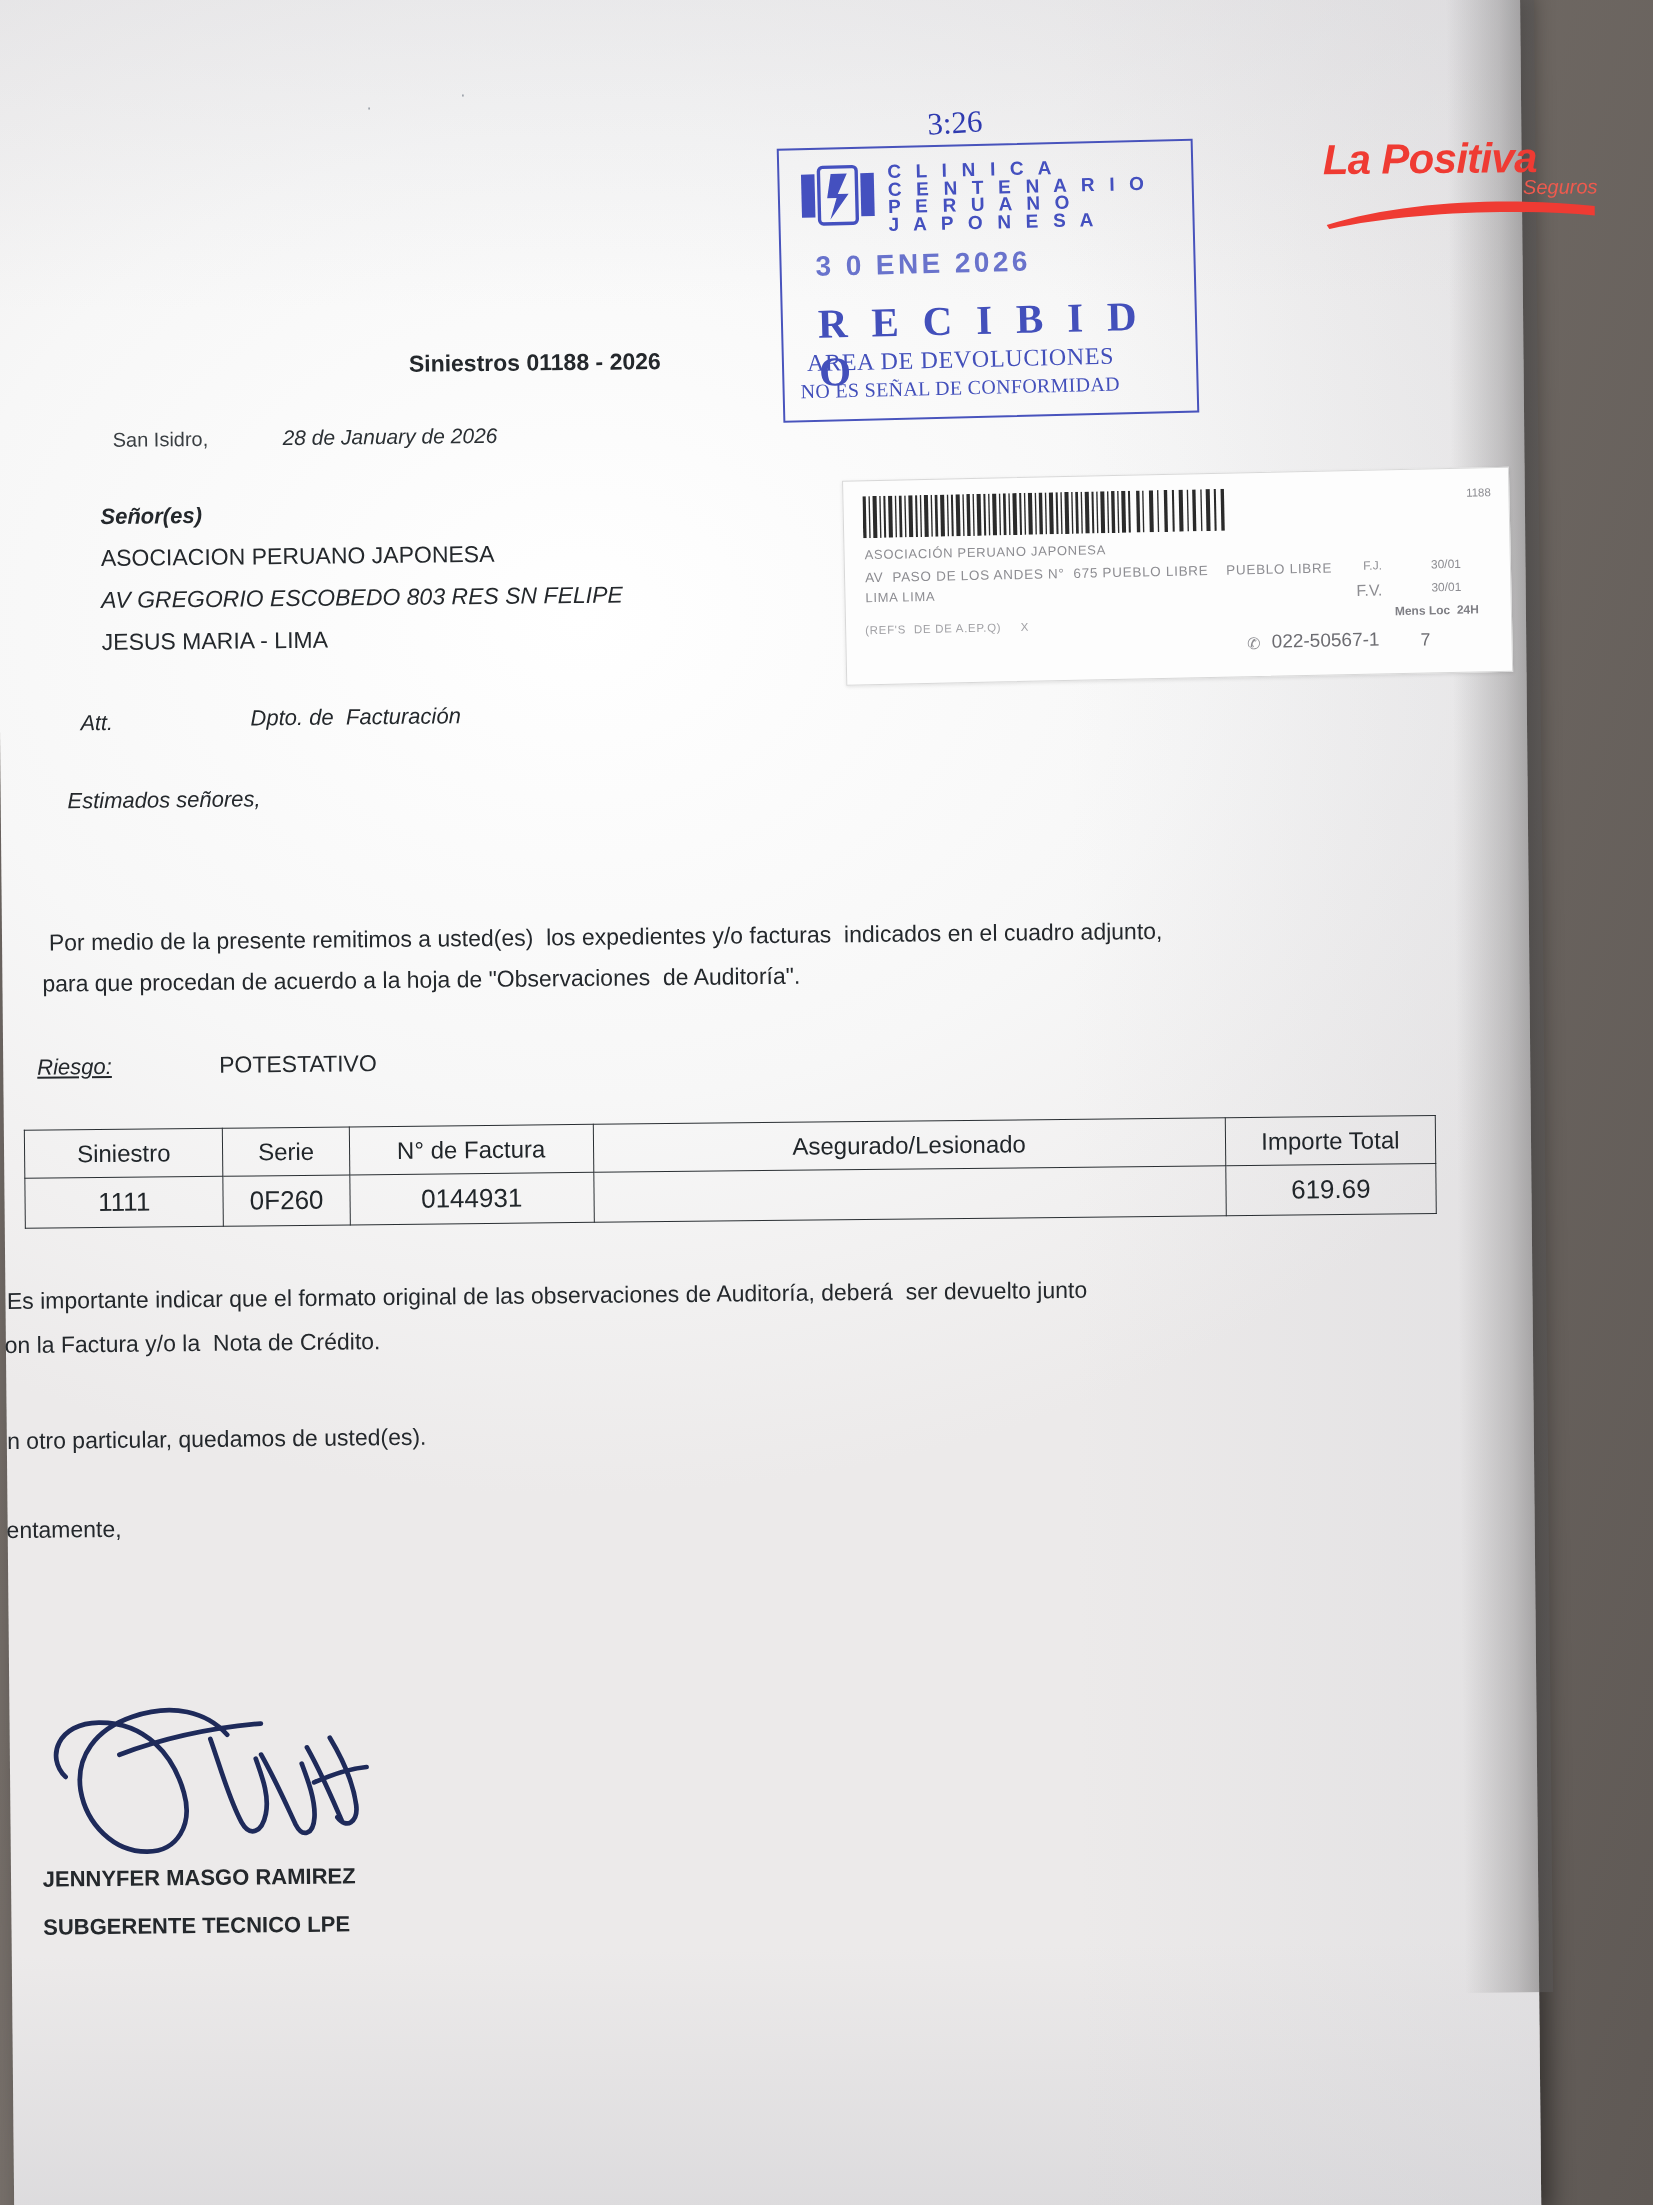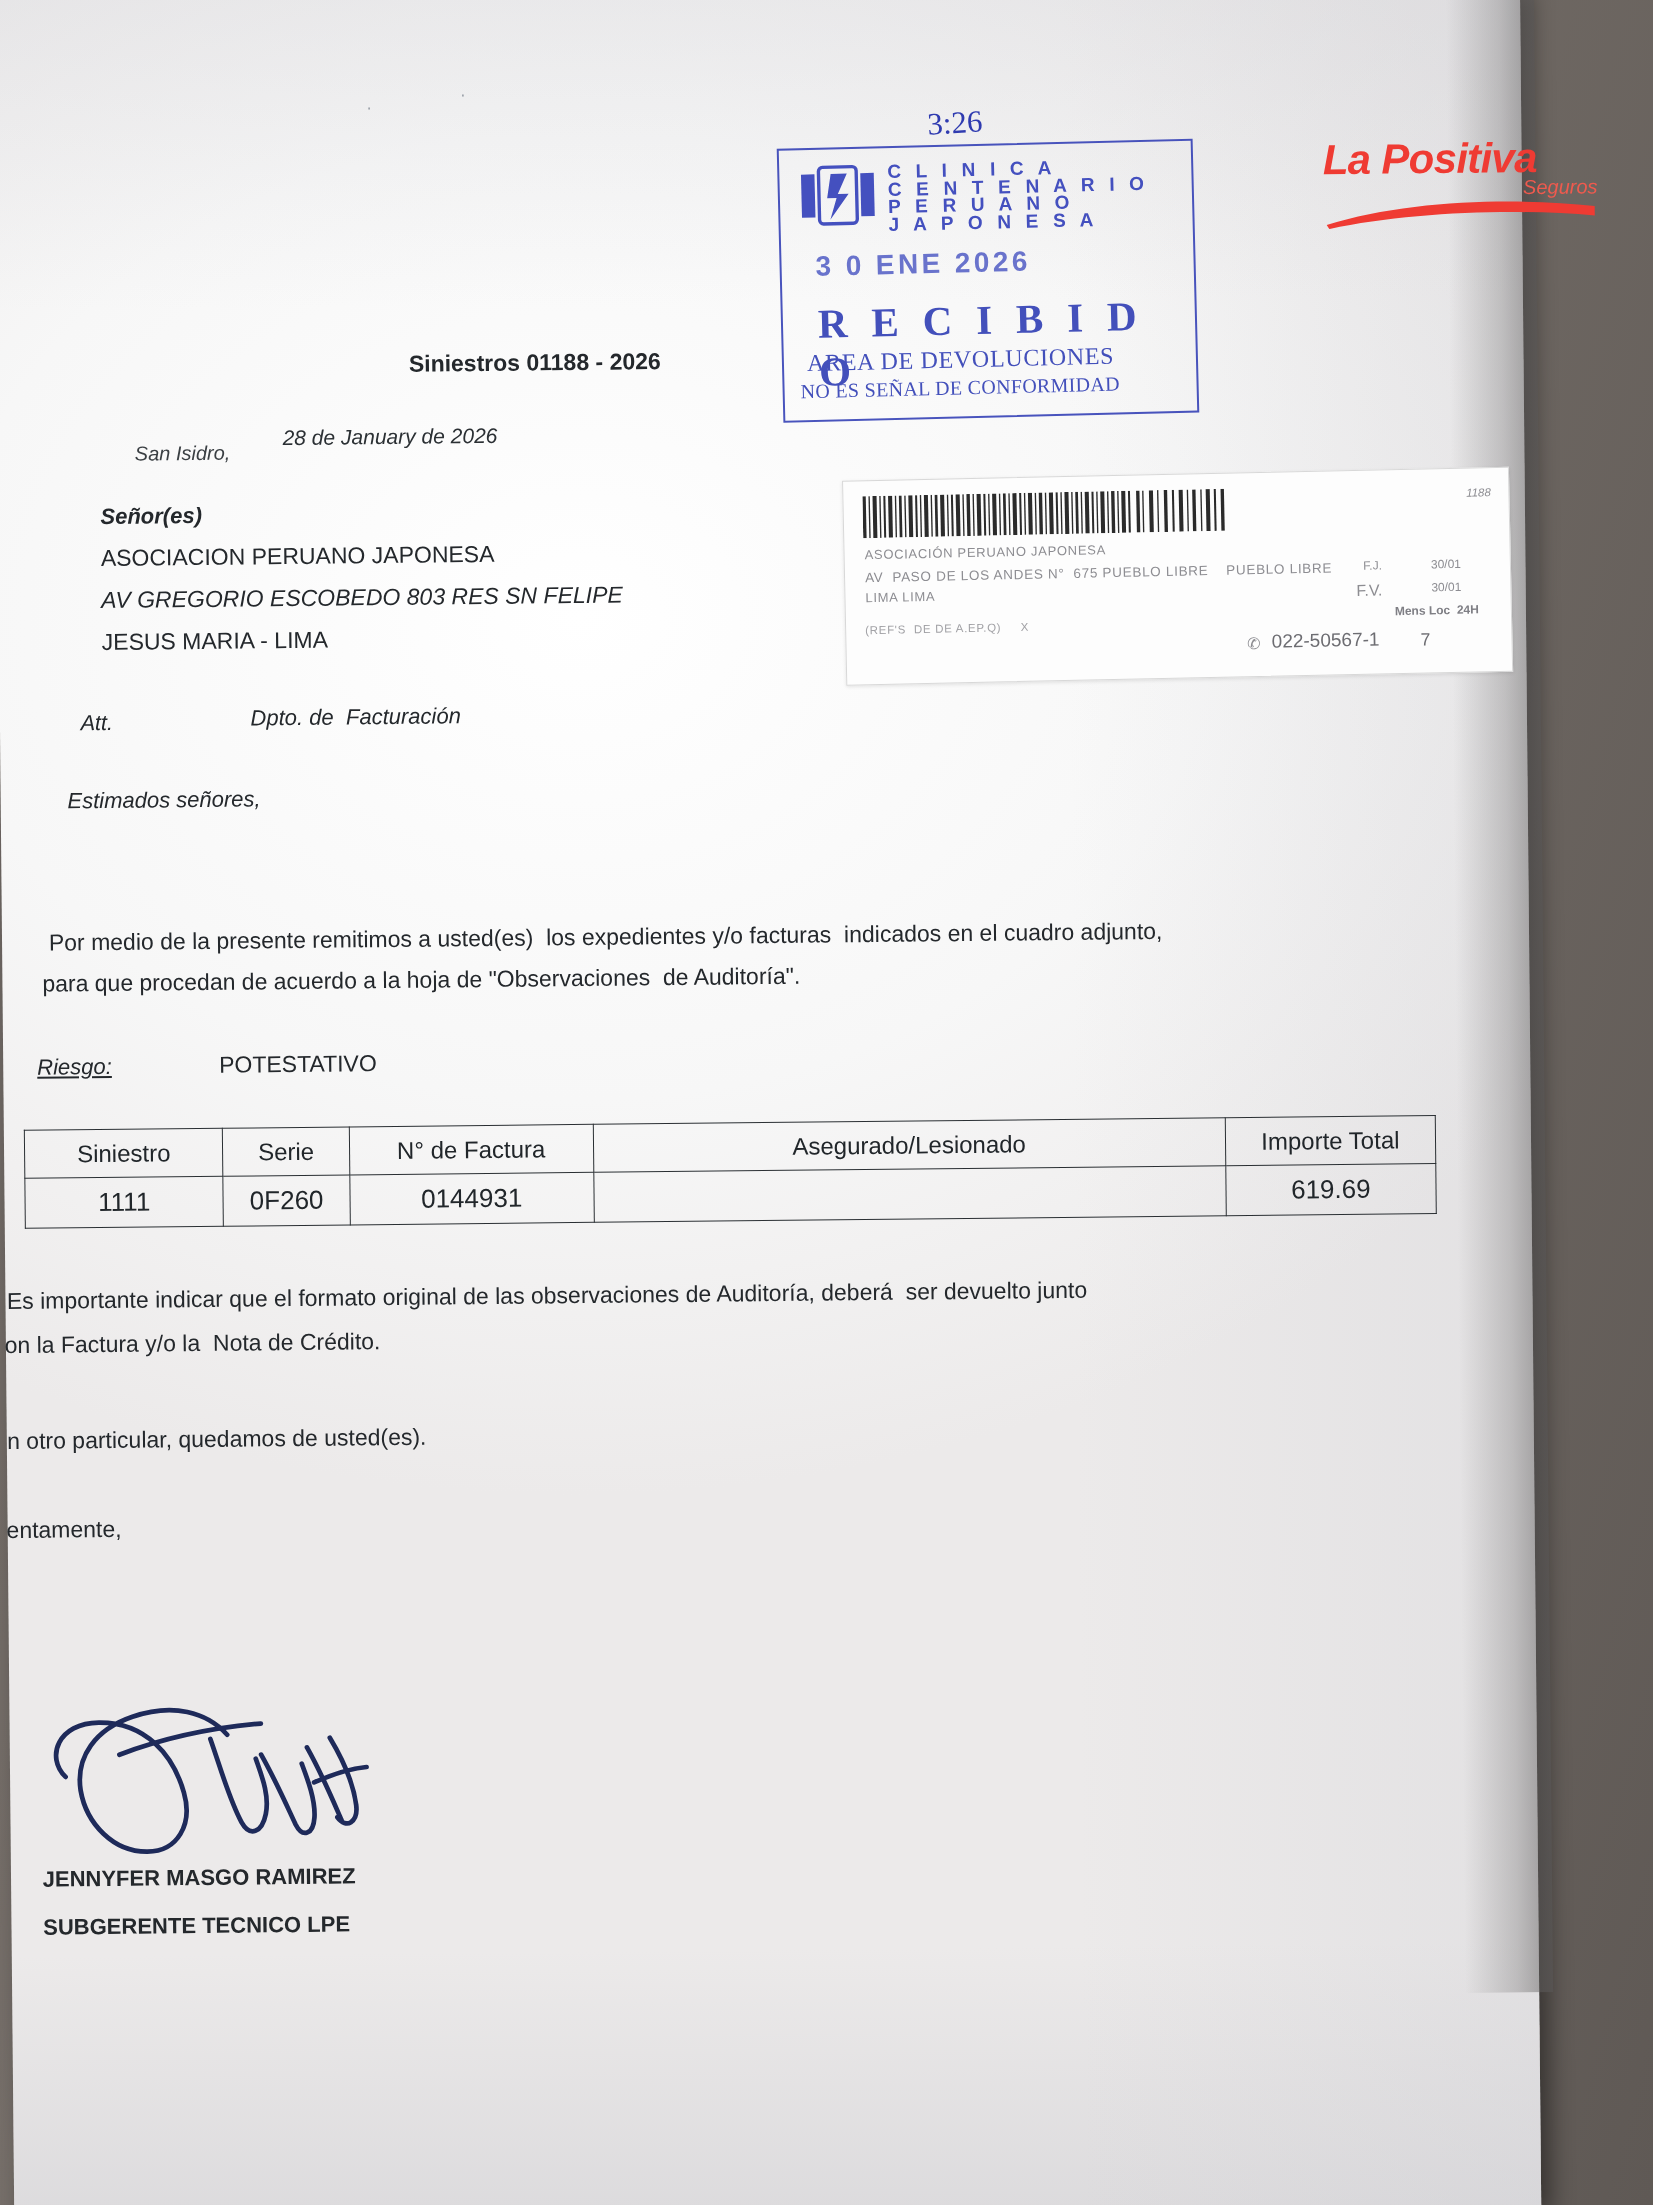"San Isidro," .city { font-style: italic -> none; margin-left: 22px -> none; top: 444px -> 430px }
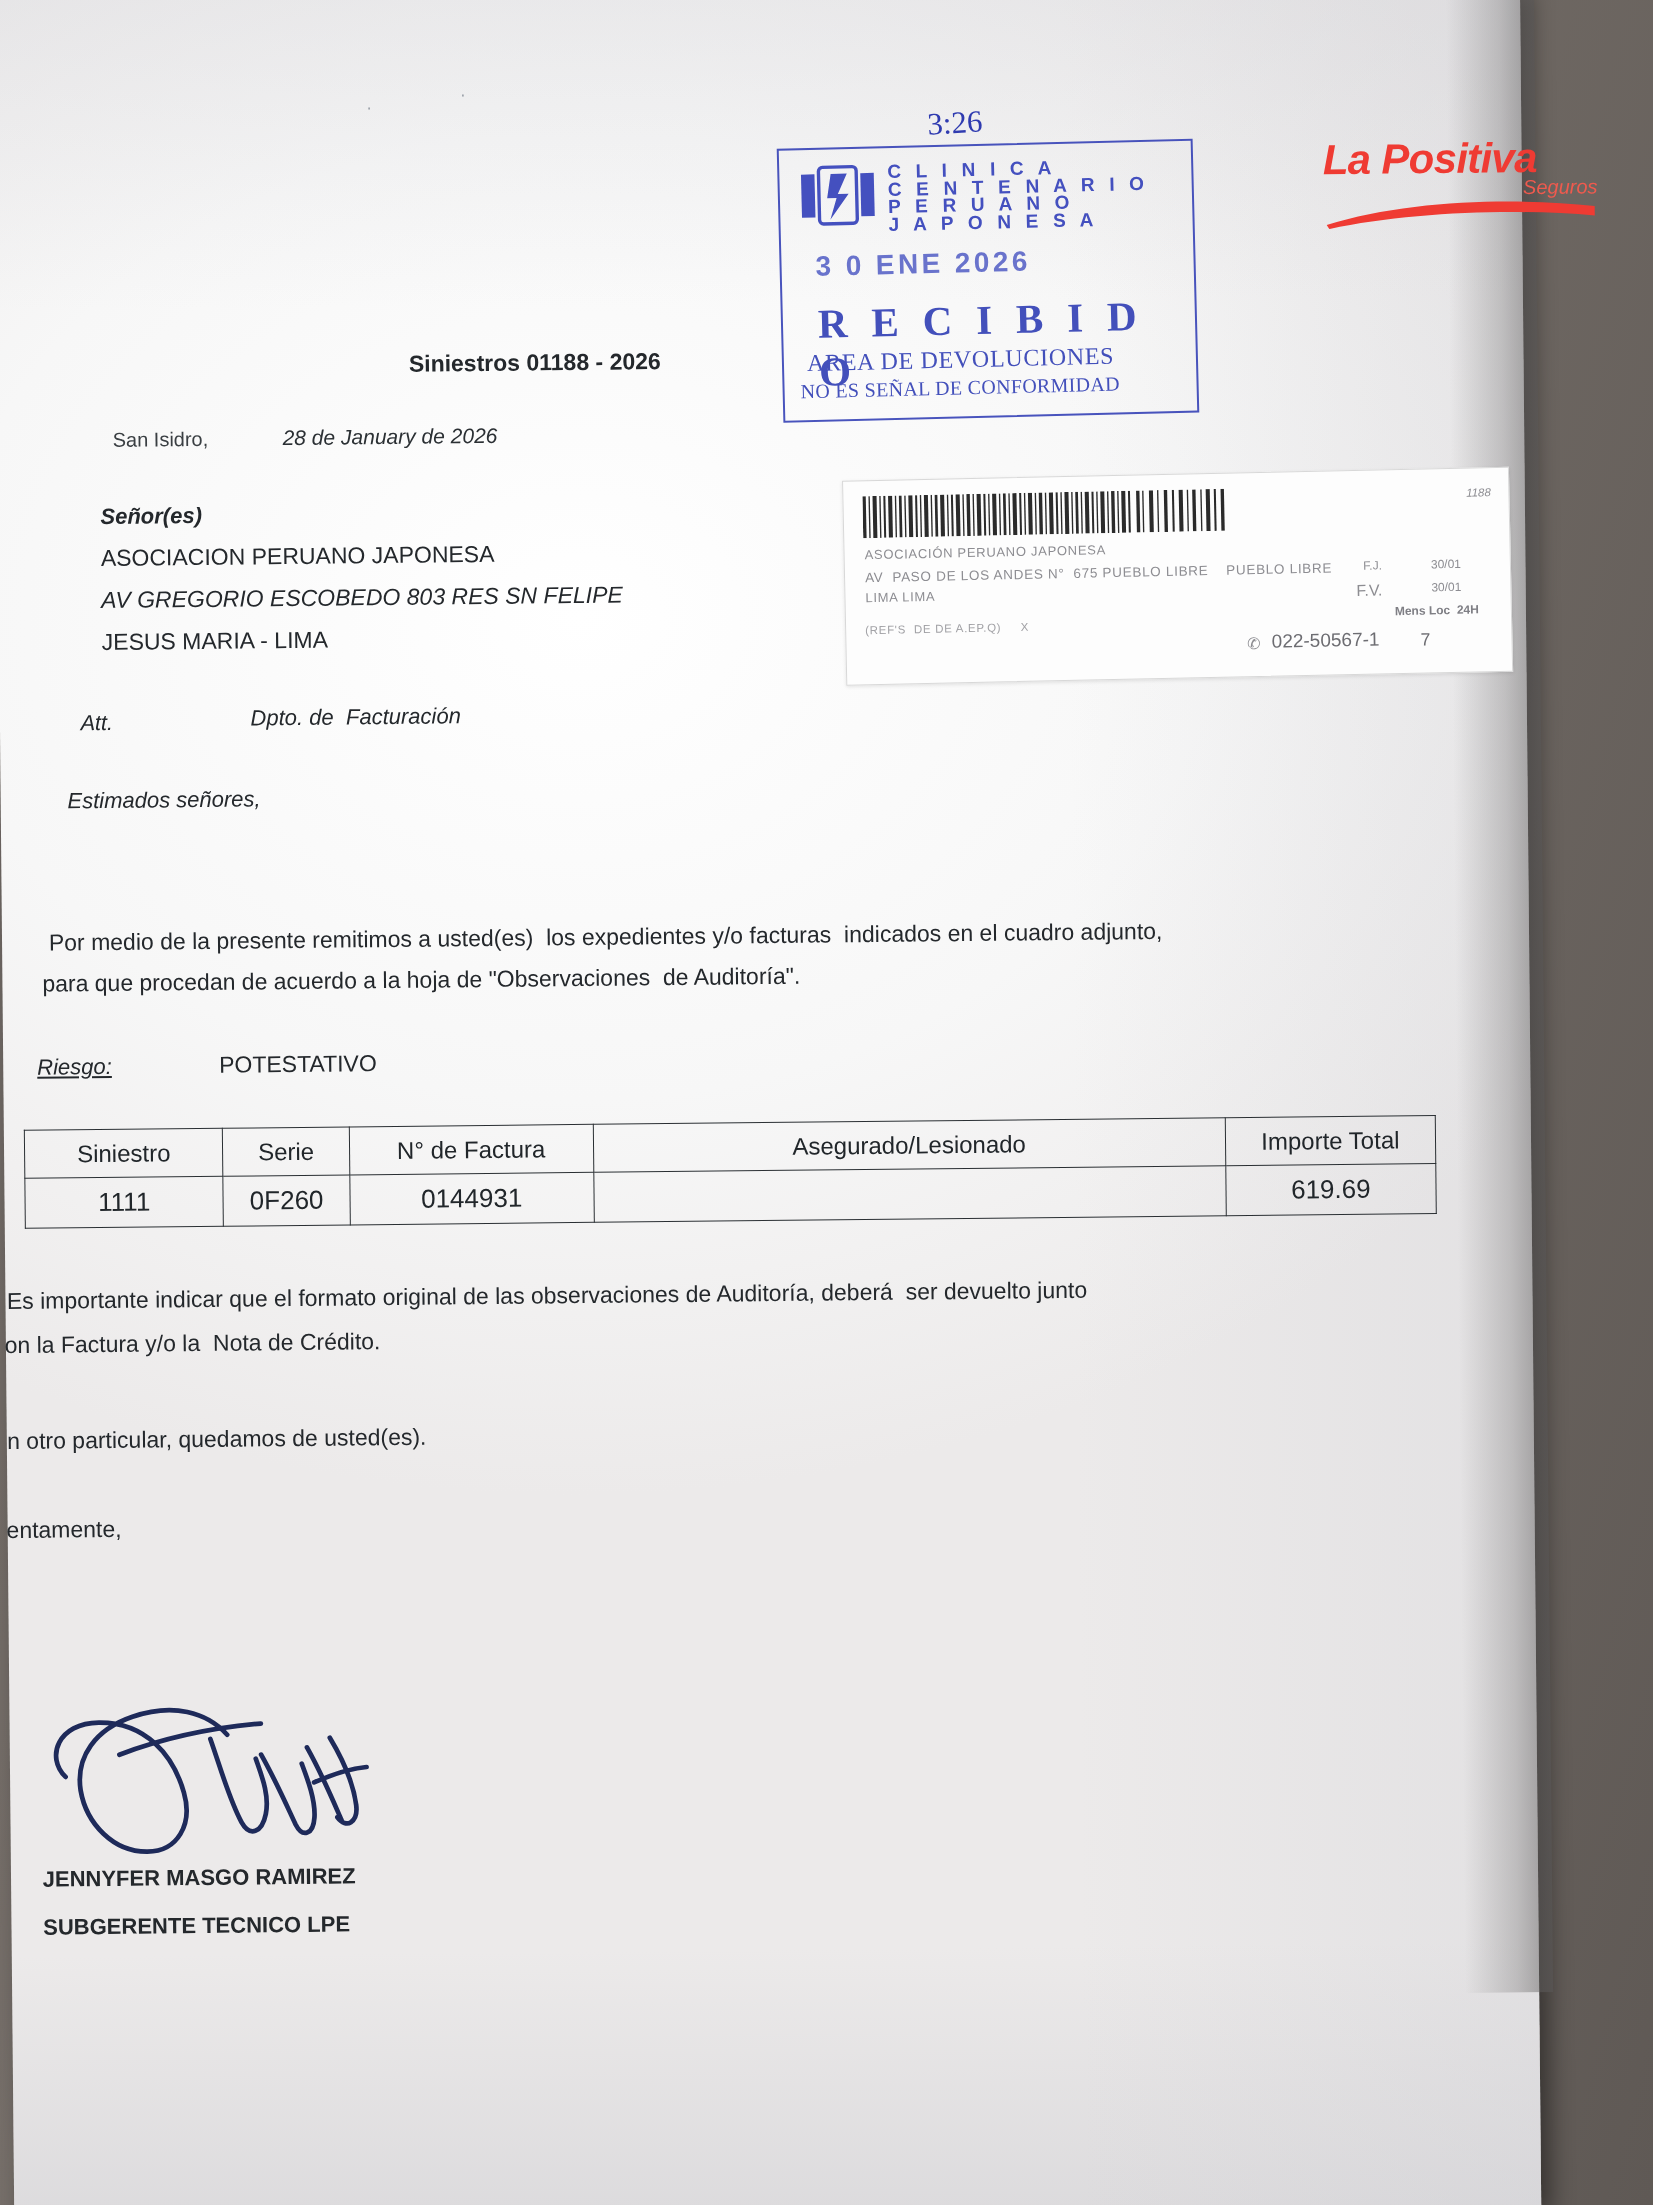"1188" .lbl-corner { font-style: italic -> none }
